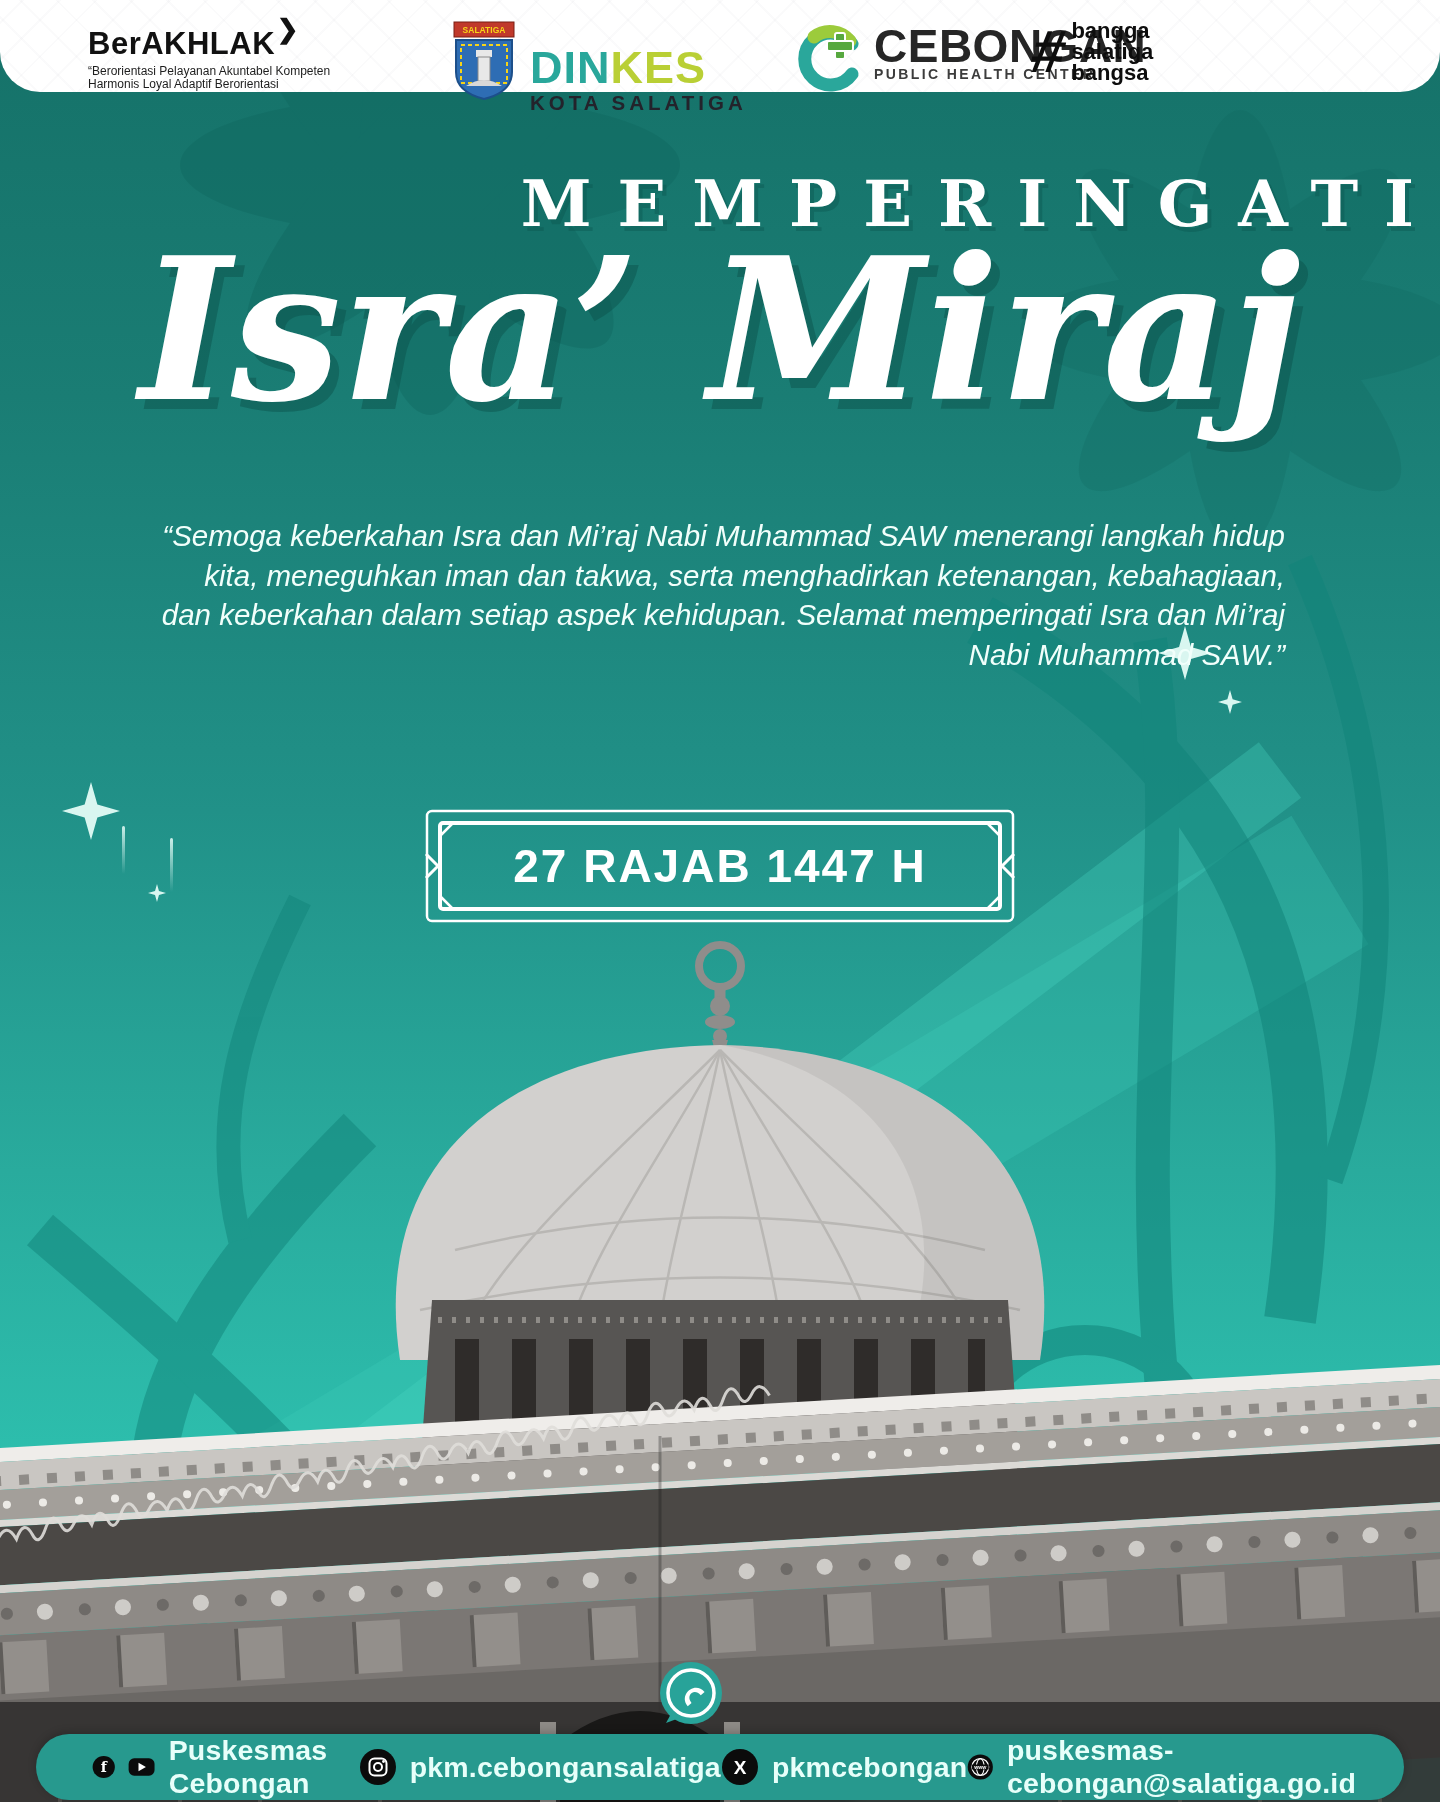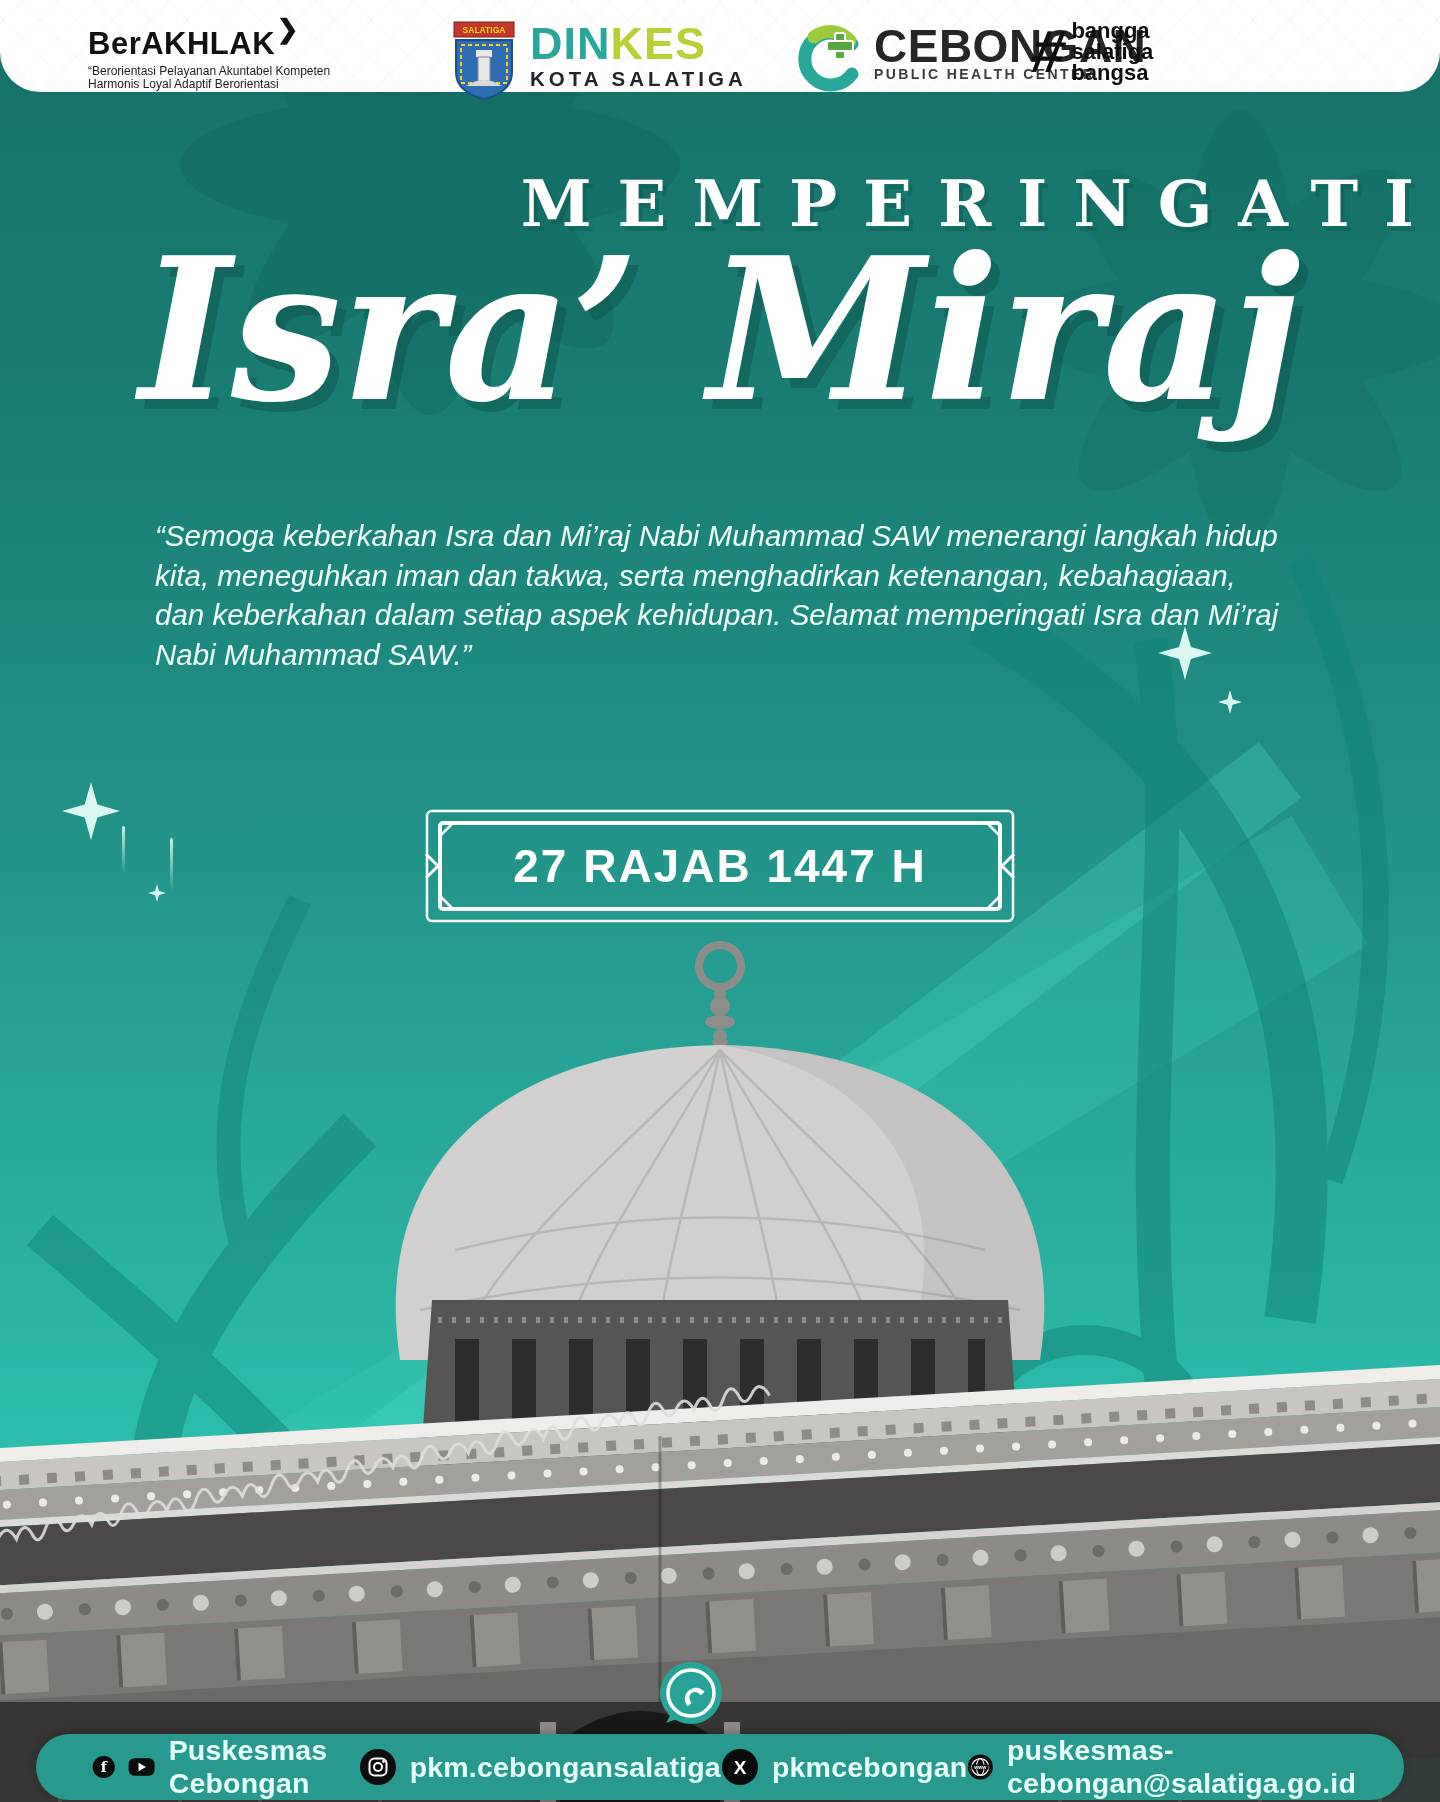"DINKES" .dinkes .t { margin-top: none -> 24px }
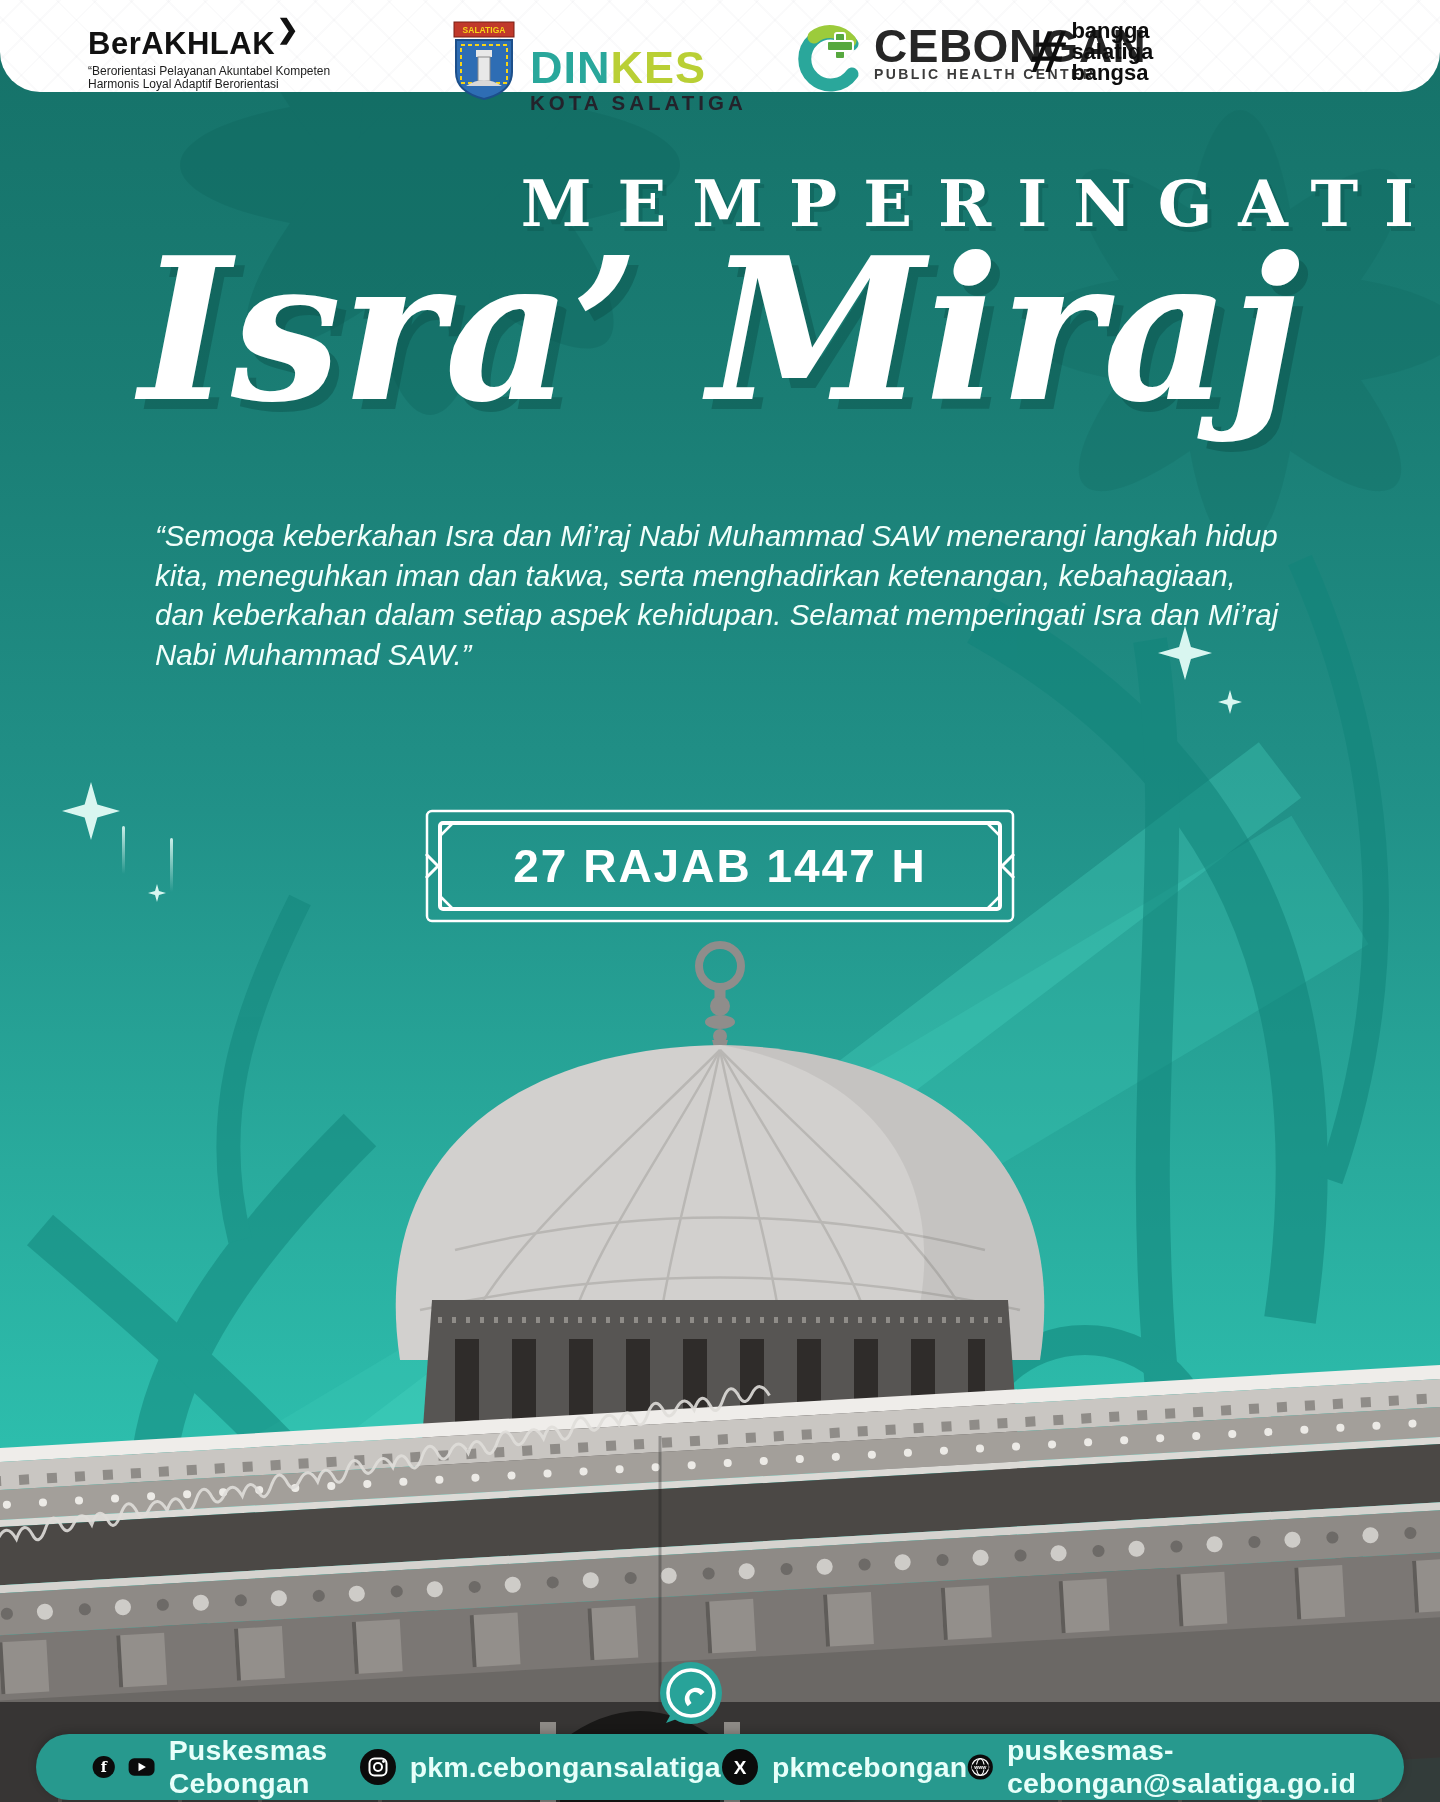"“Semoga keberkahan Isra dan Mi’raj" .quote { text-align: left -> right }
